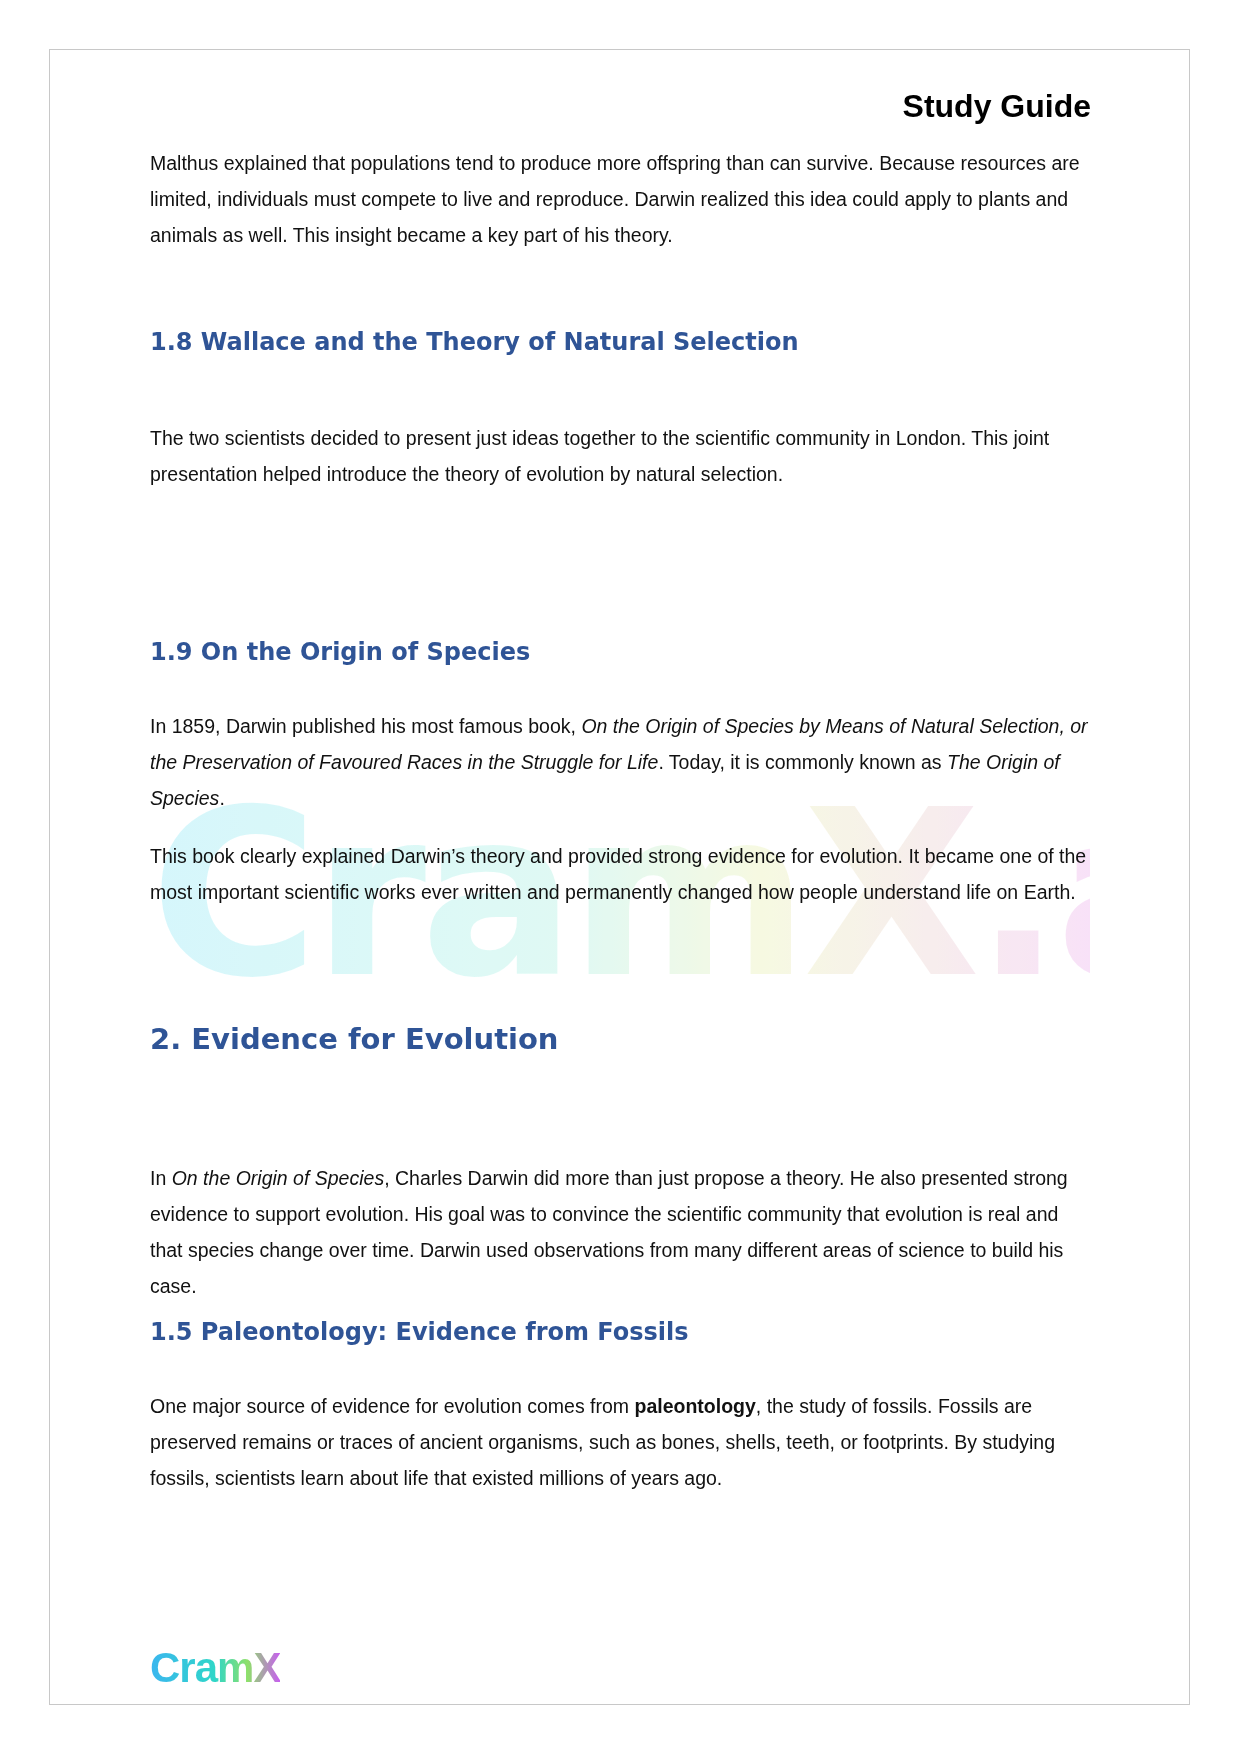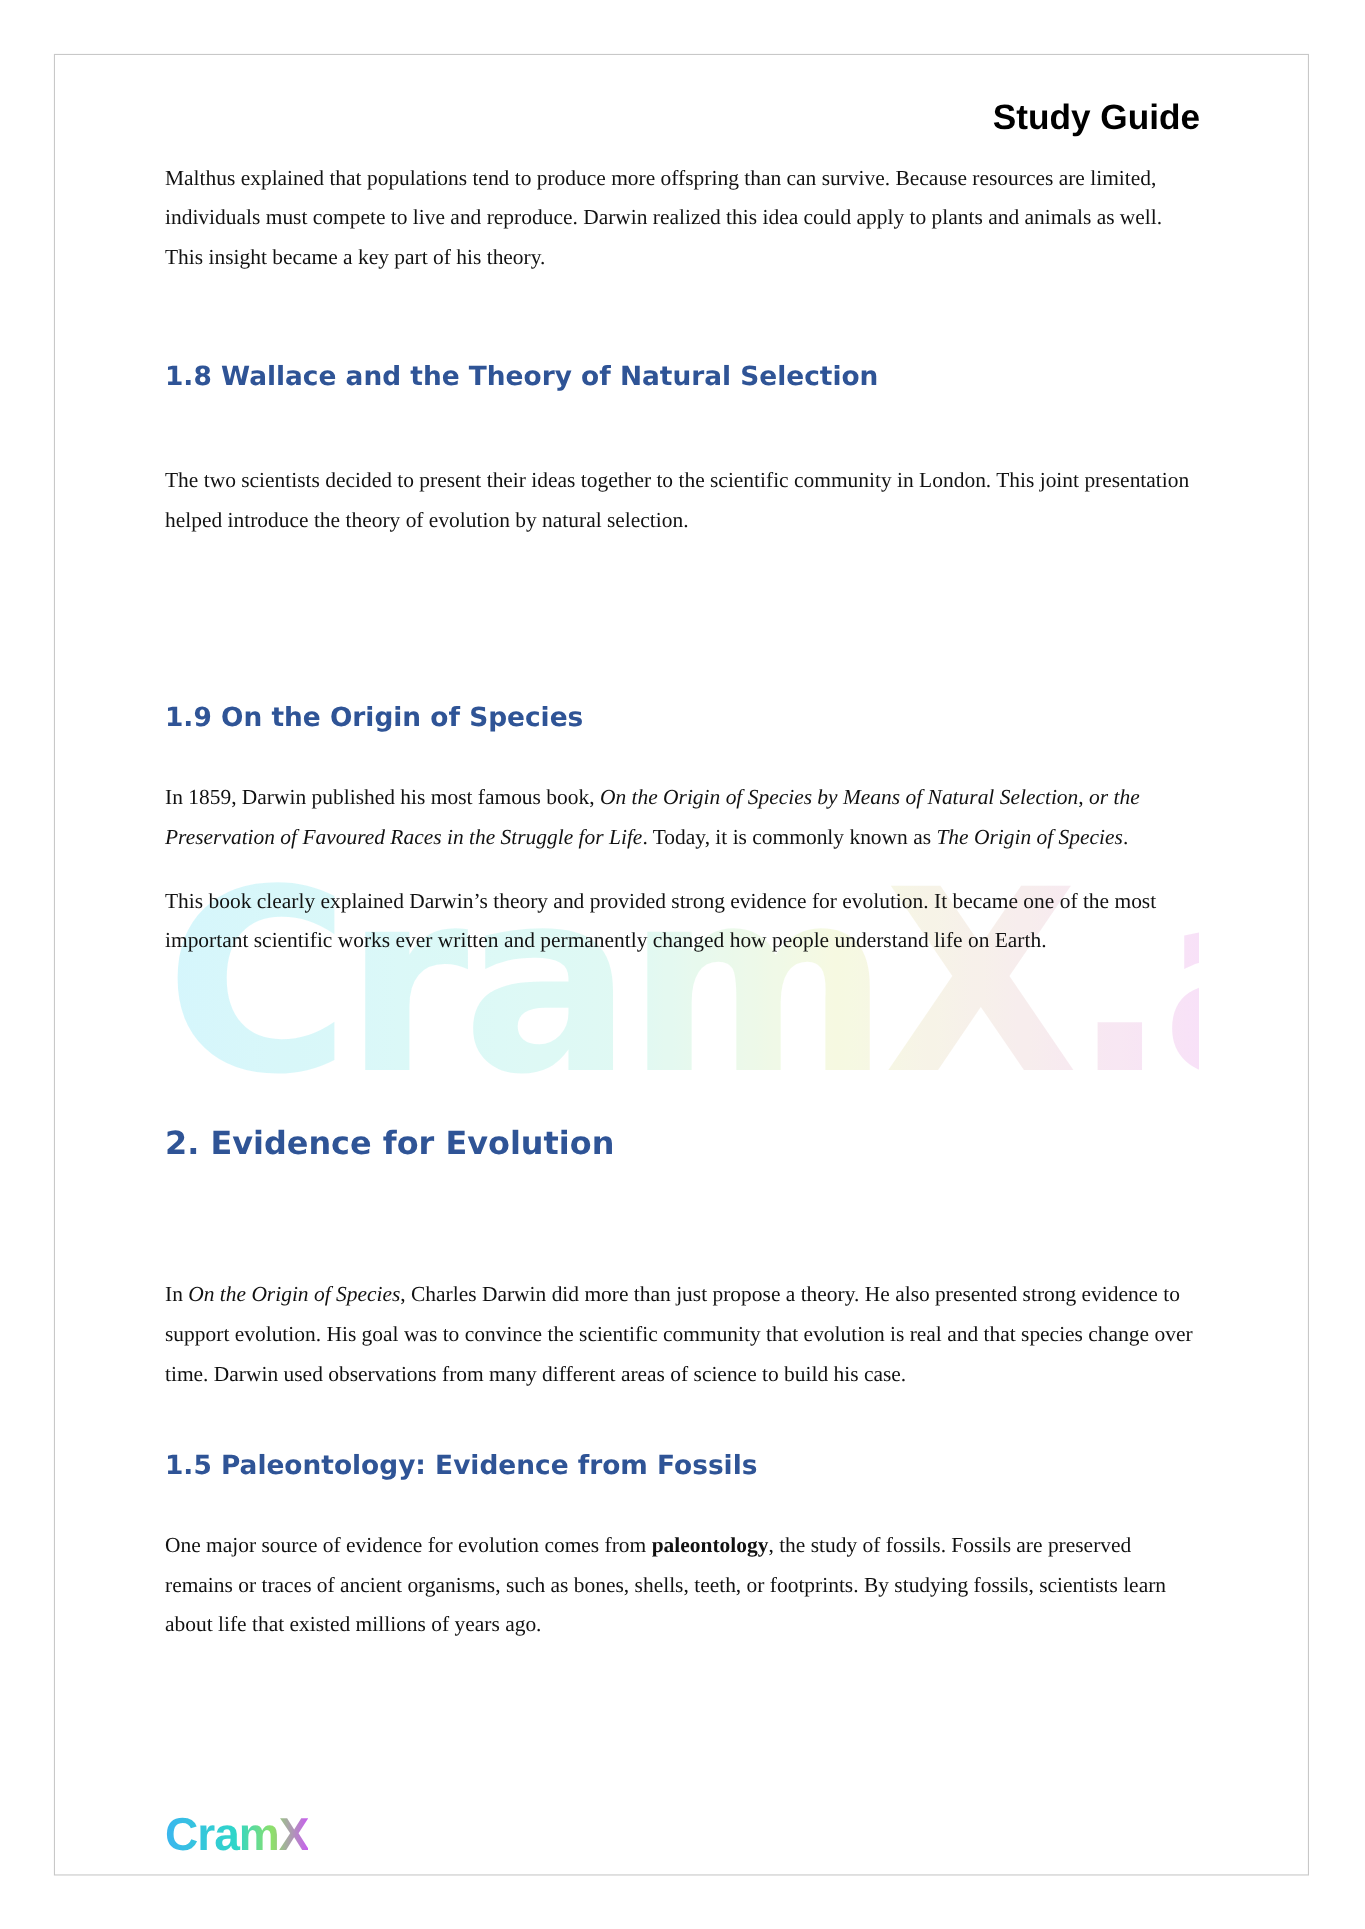"Malthus explained that populations tend" p { font-family: Liberation Serif, serif -> Liberation Sans, sans-serif }
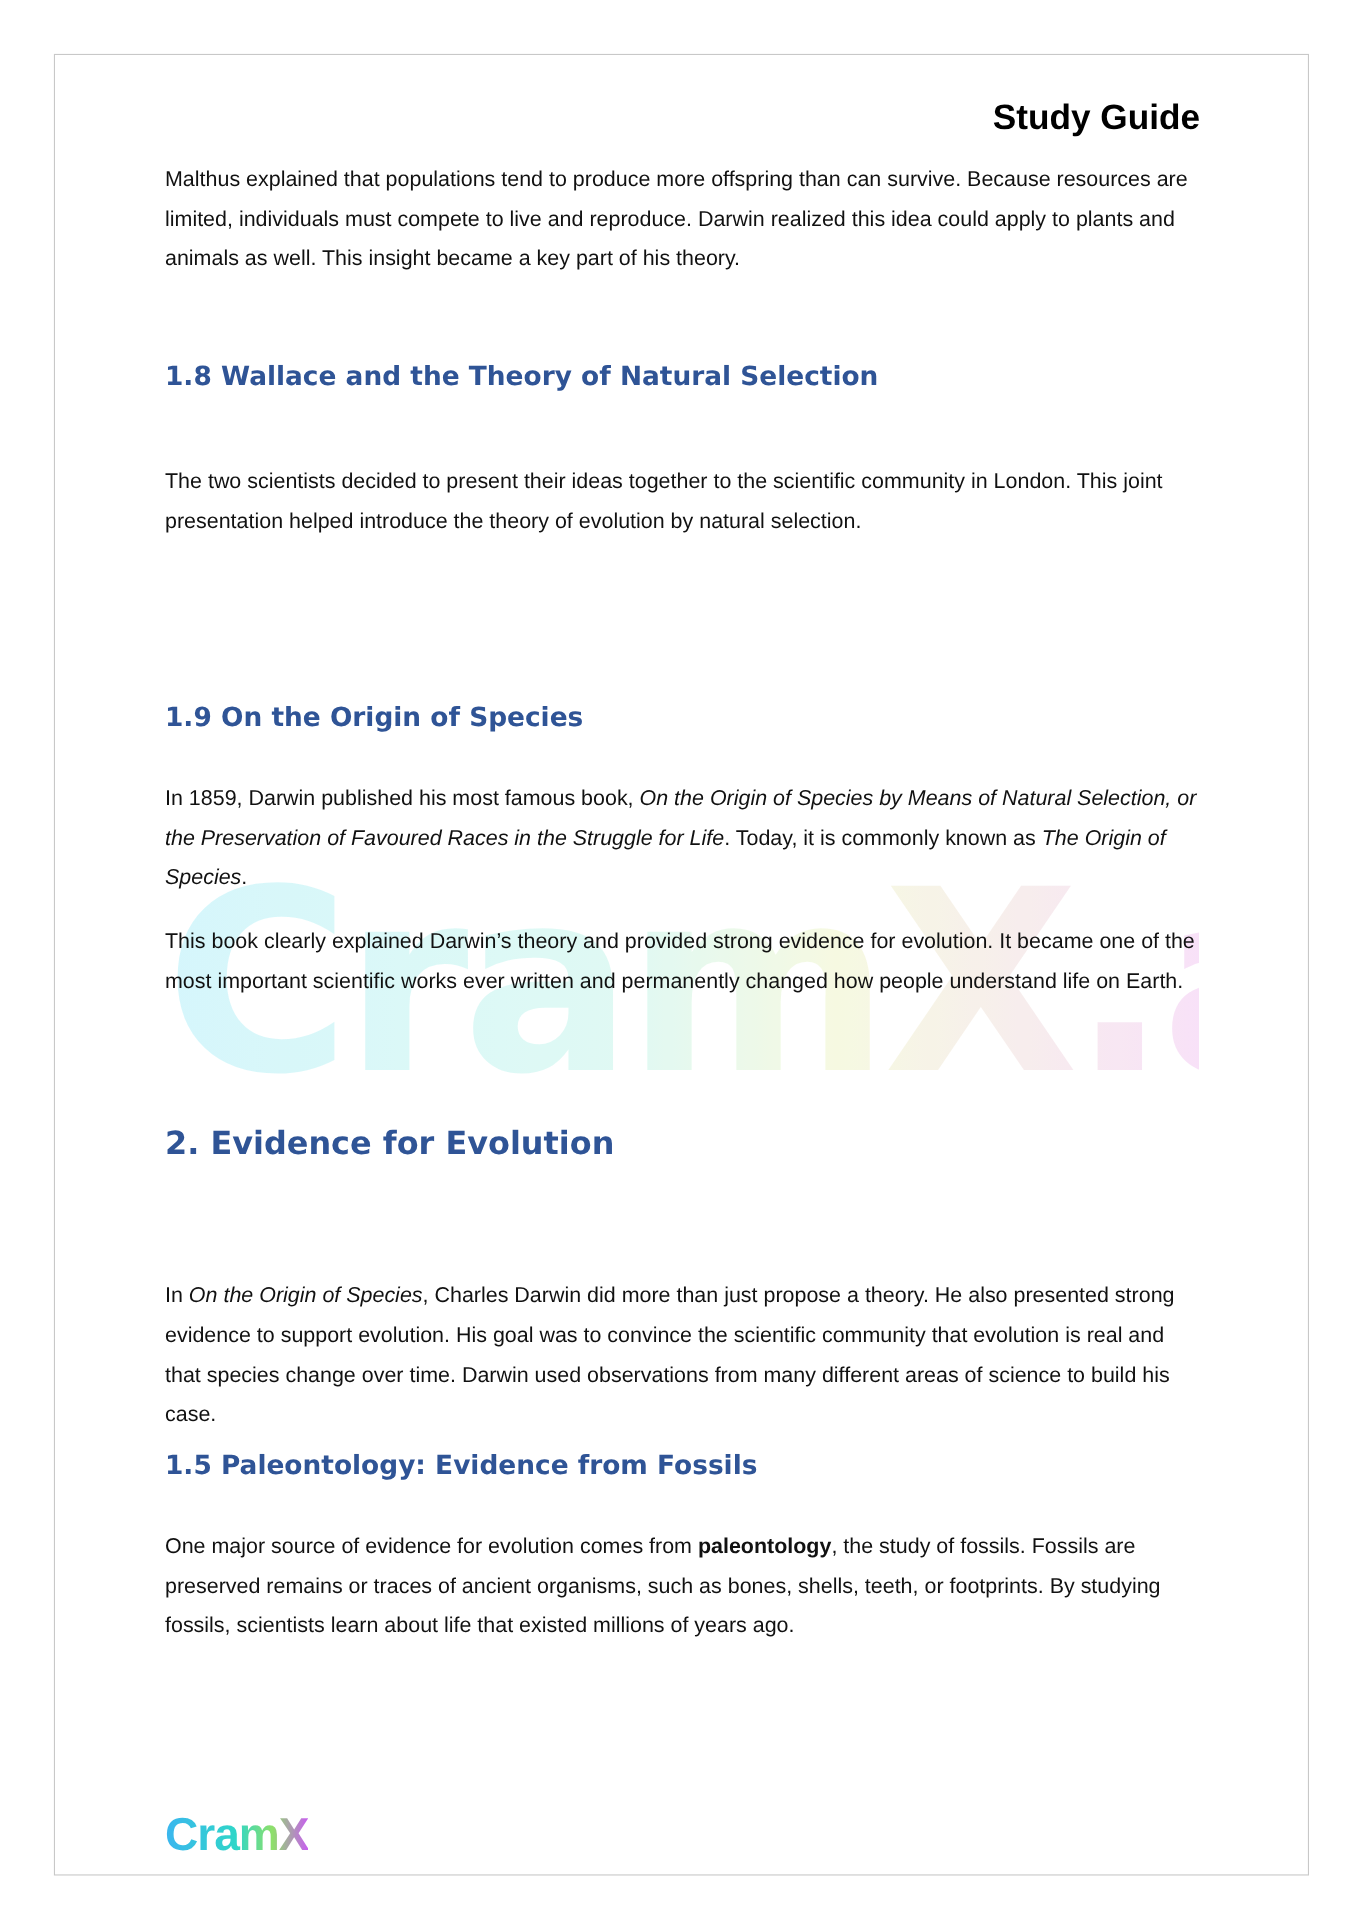"The two scientists decided to" p { text: their -> just }
